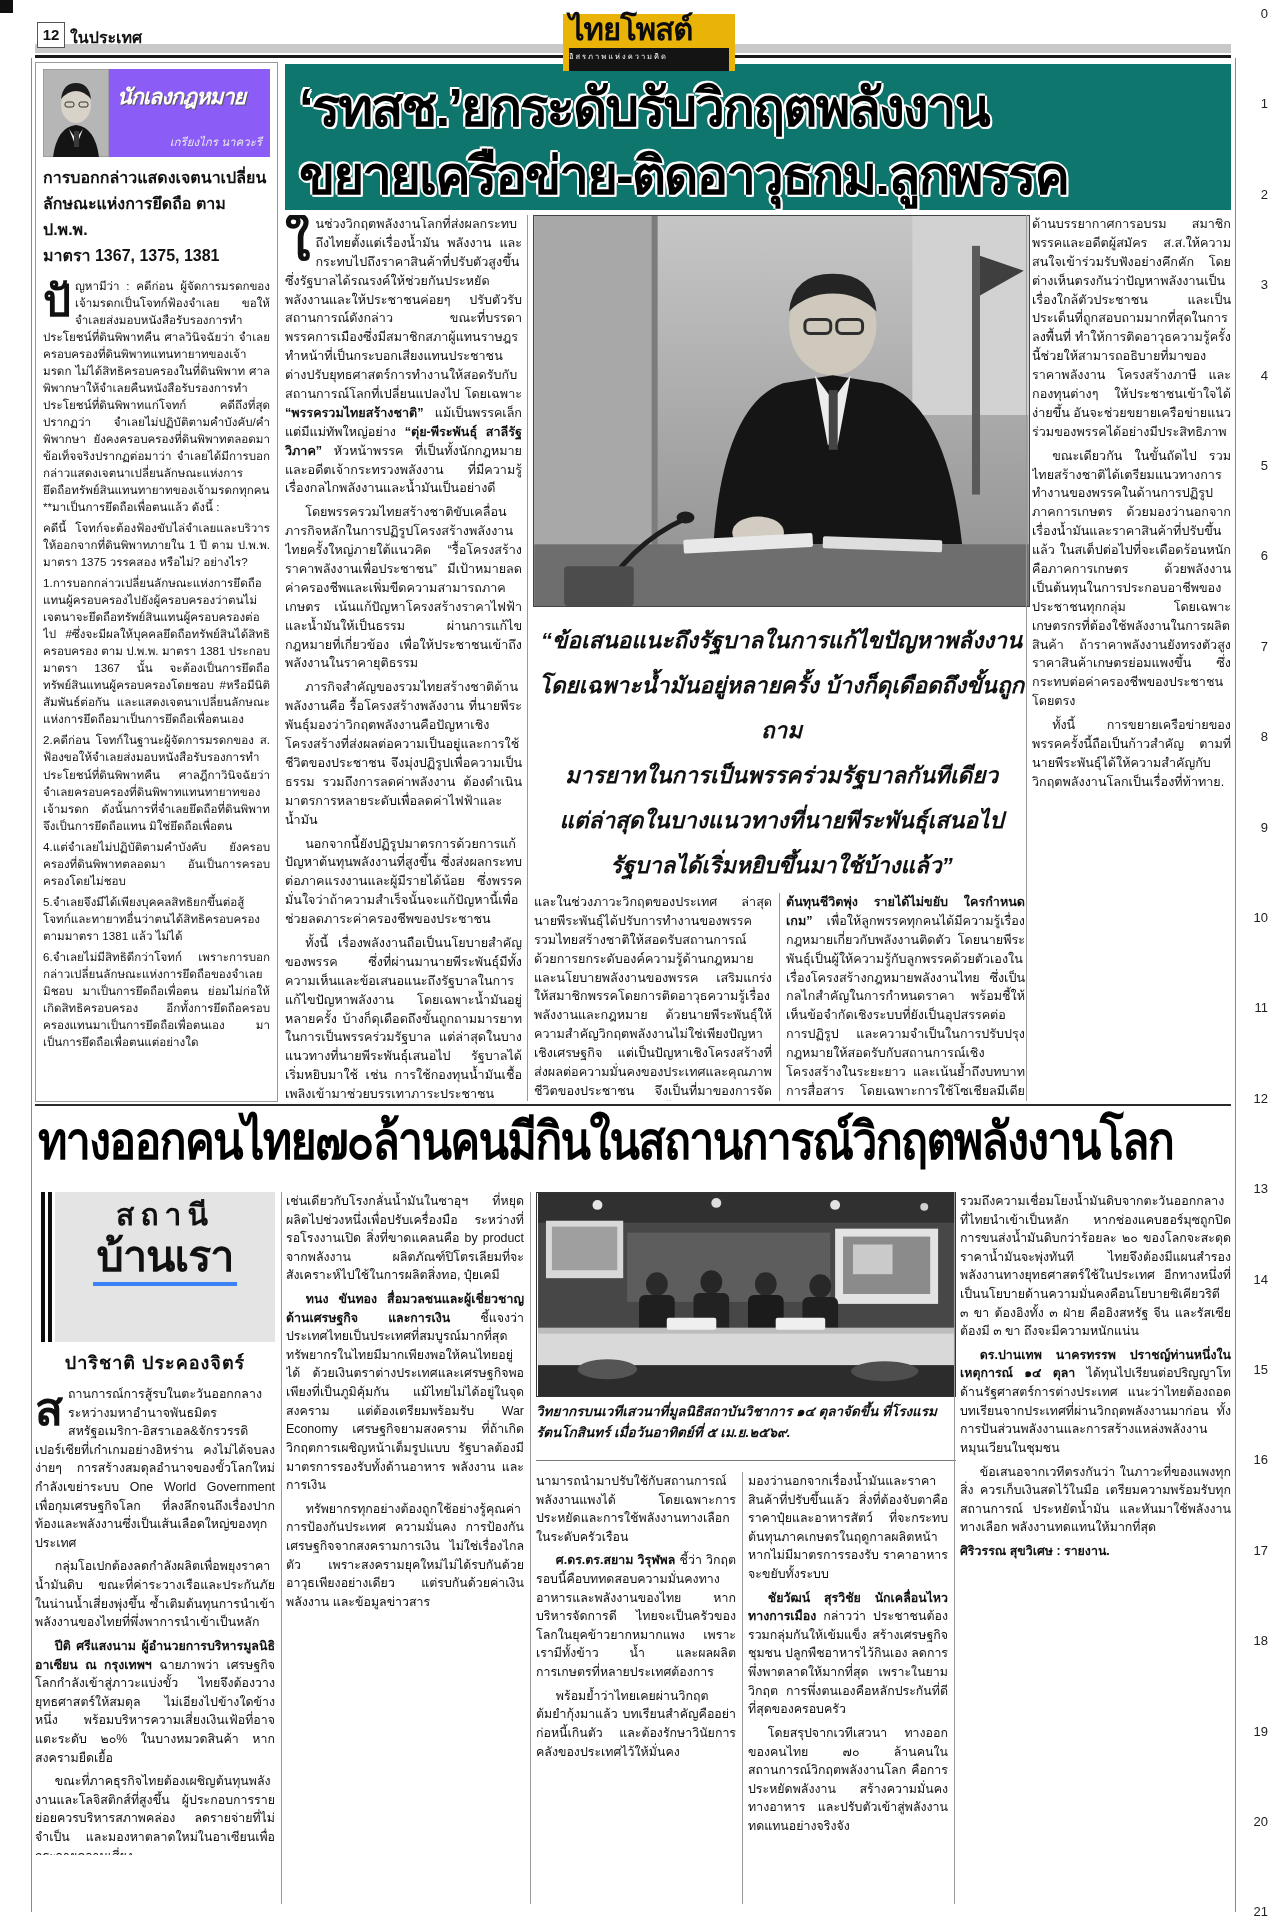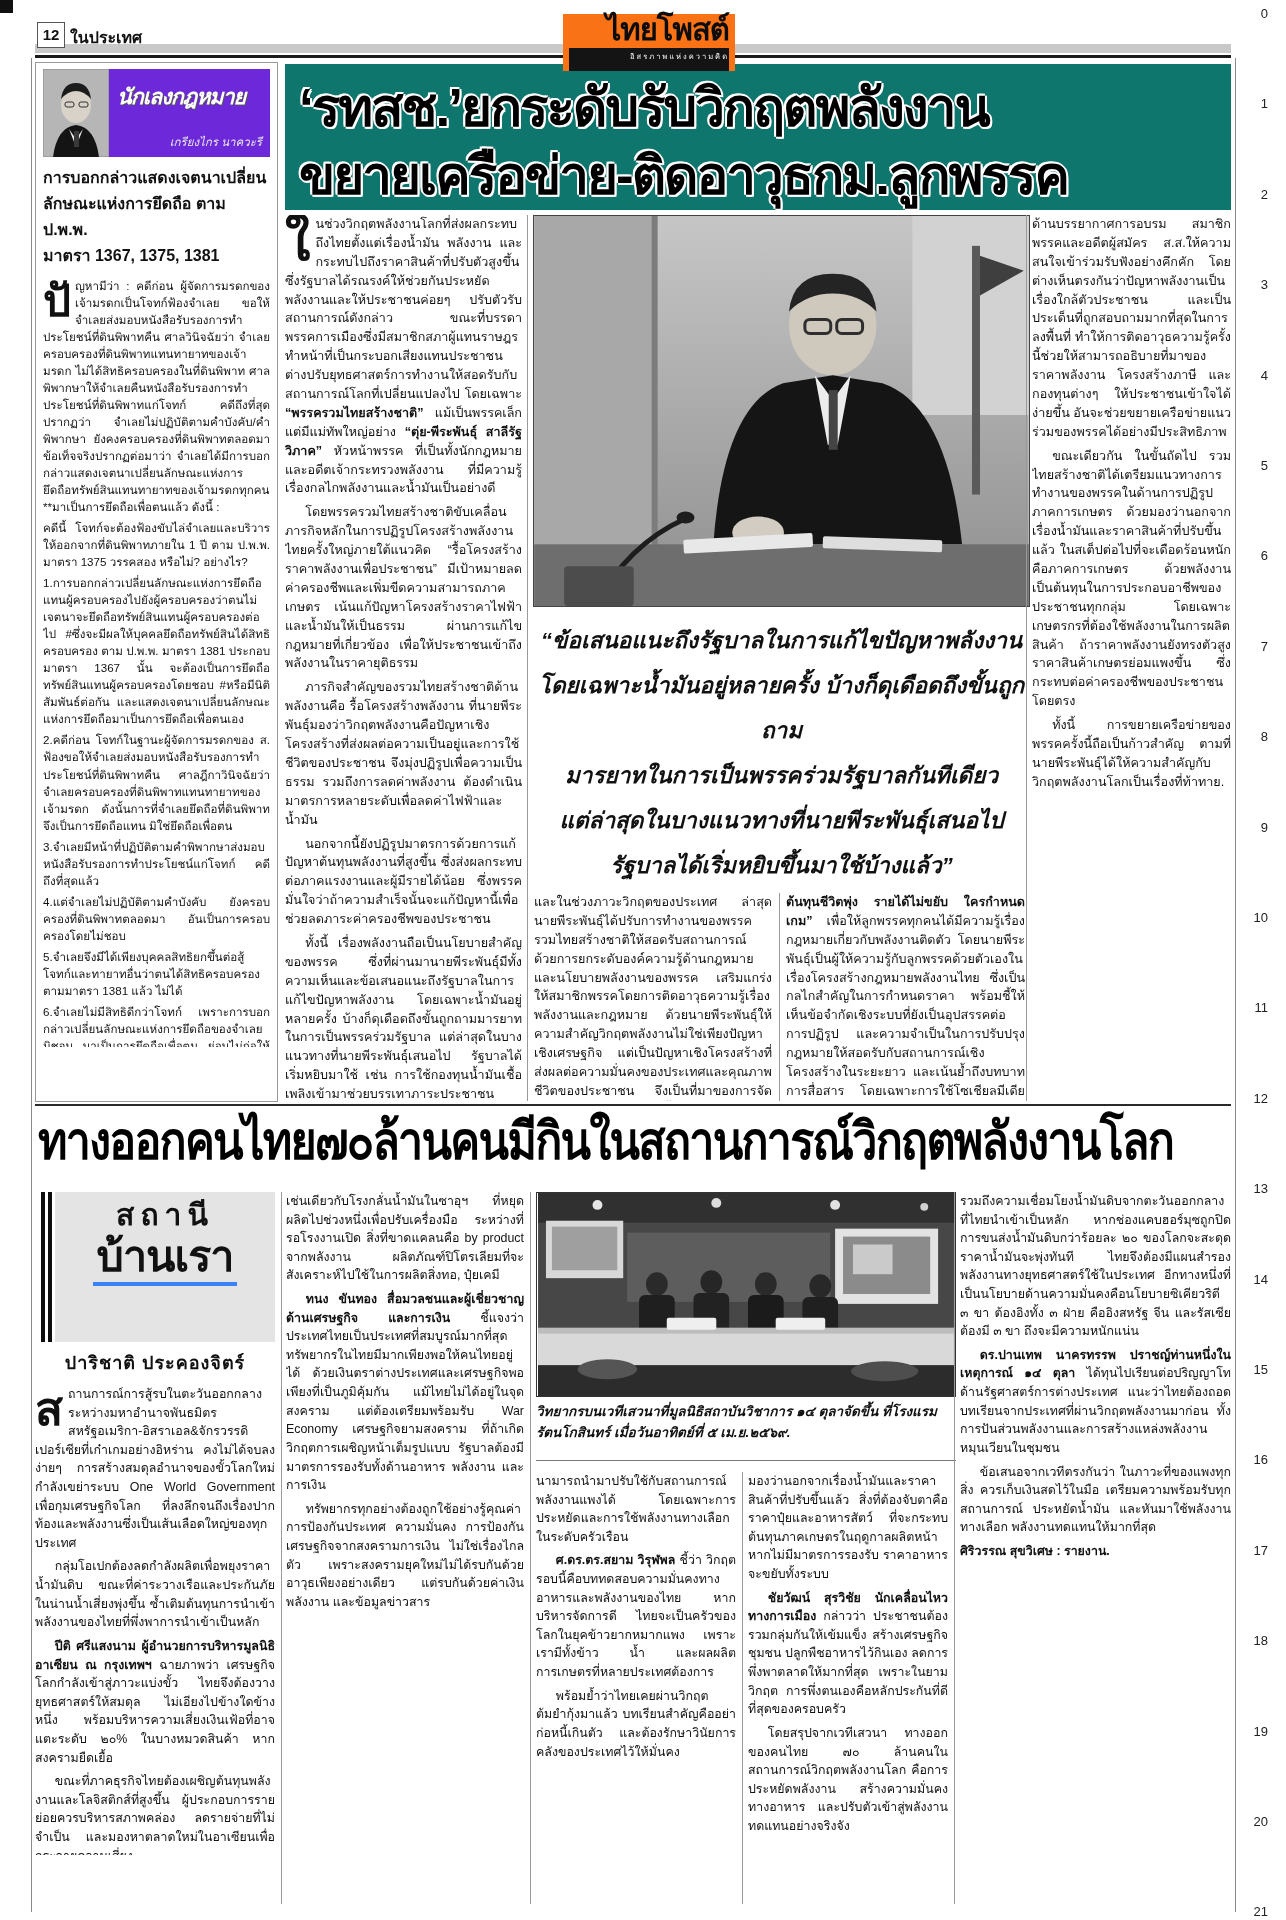"ไทยโพสต์" .masthead { background: #f97316 -> #eab308; text-align: right -> left }
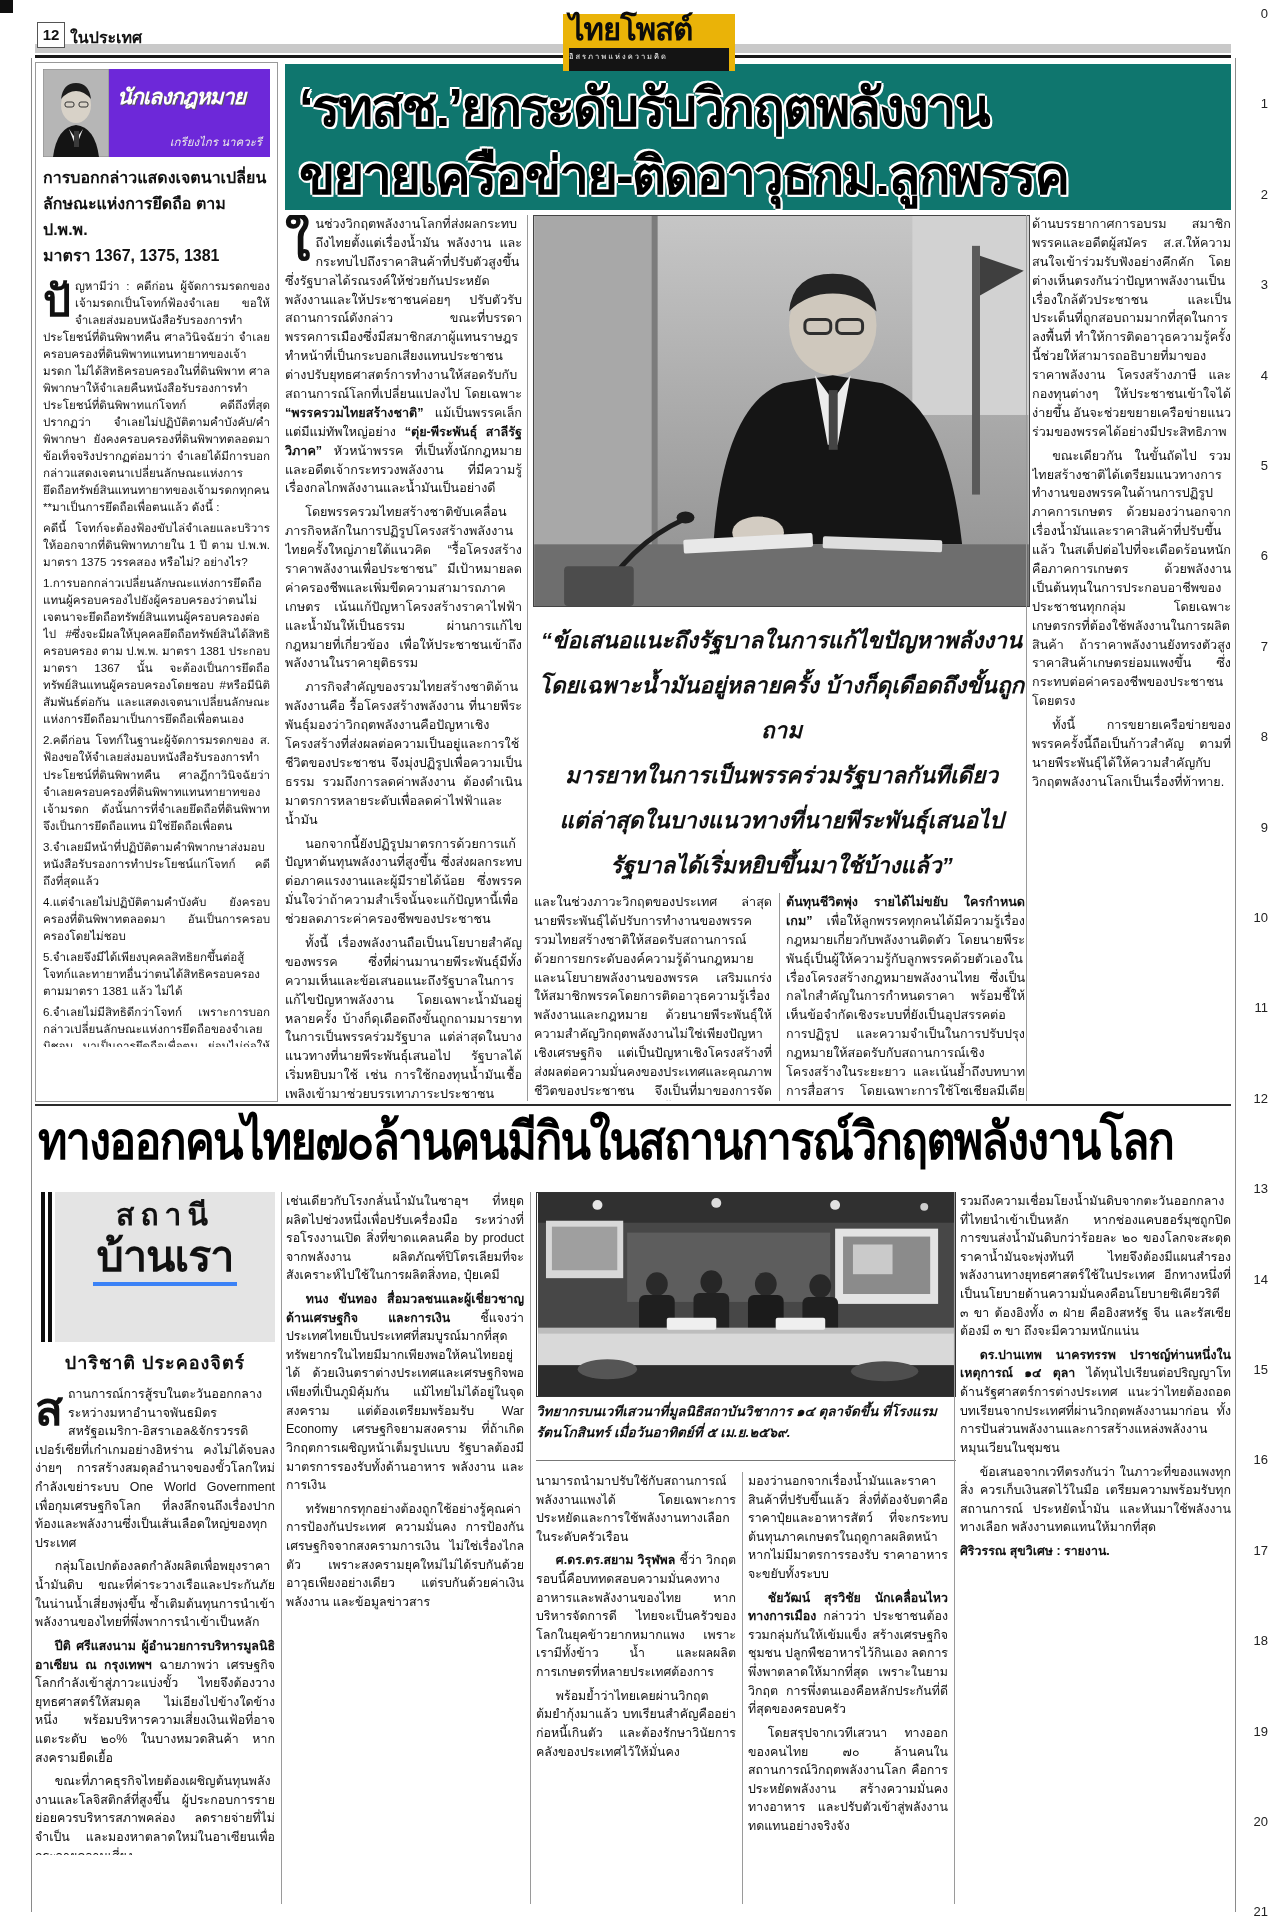"นักเลงกฎหมาย" .law-banner-box { background: #6d28d9 -> #8b5cf6 }
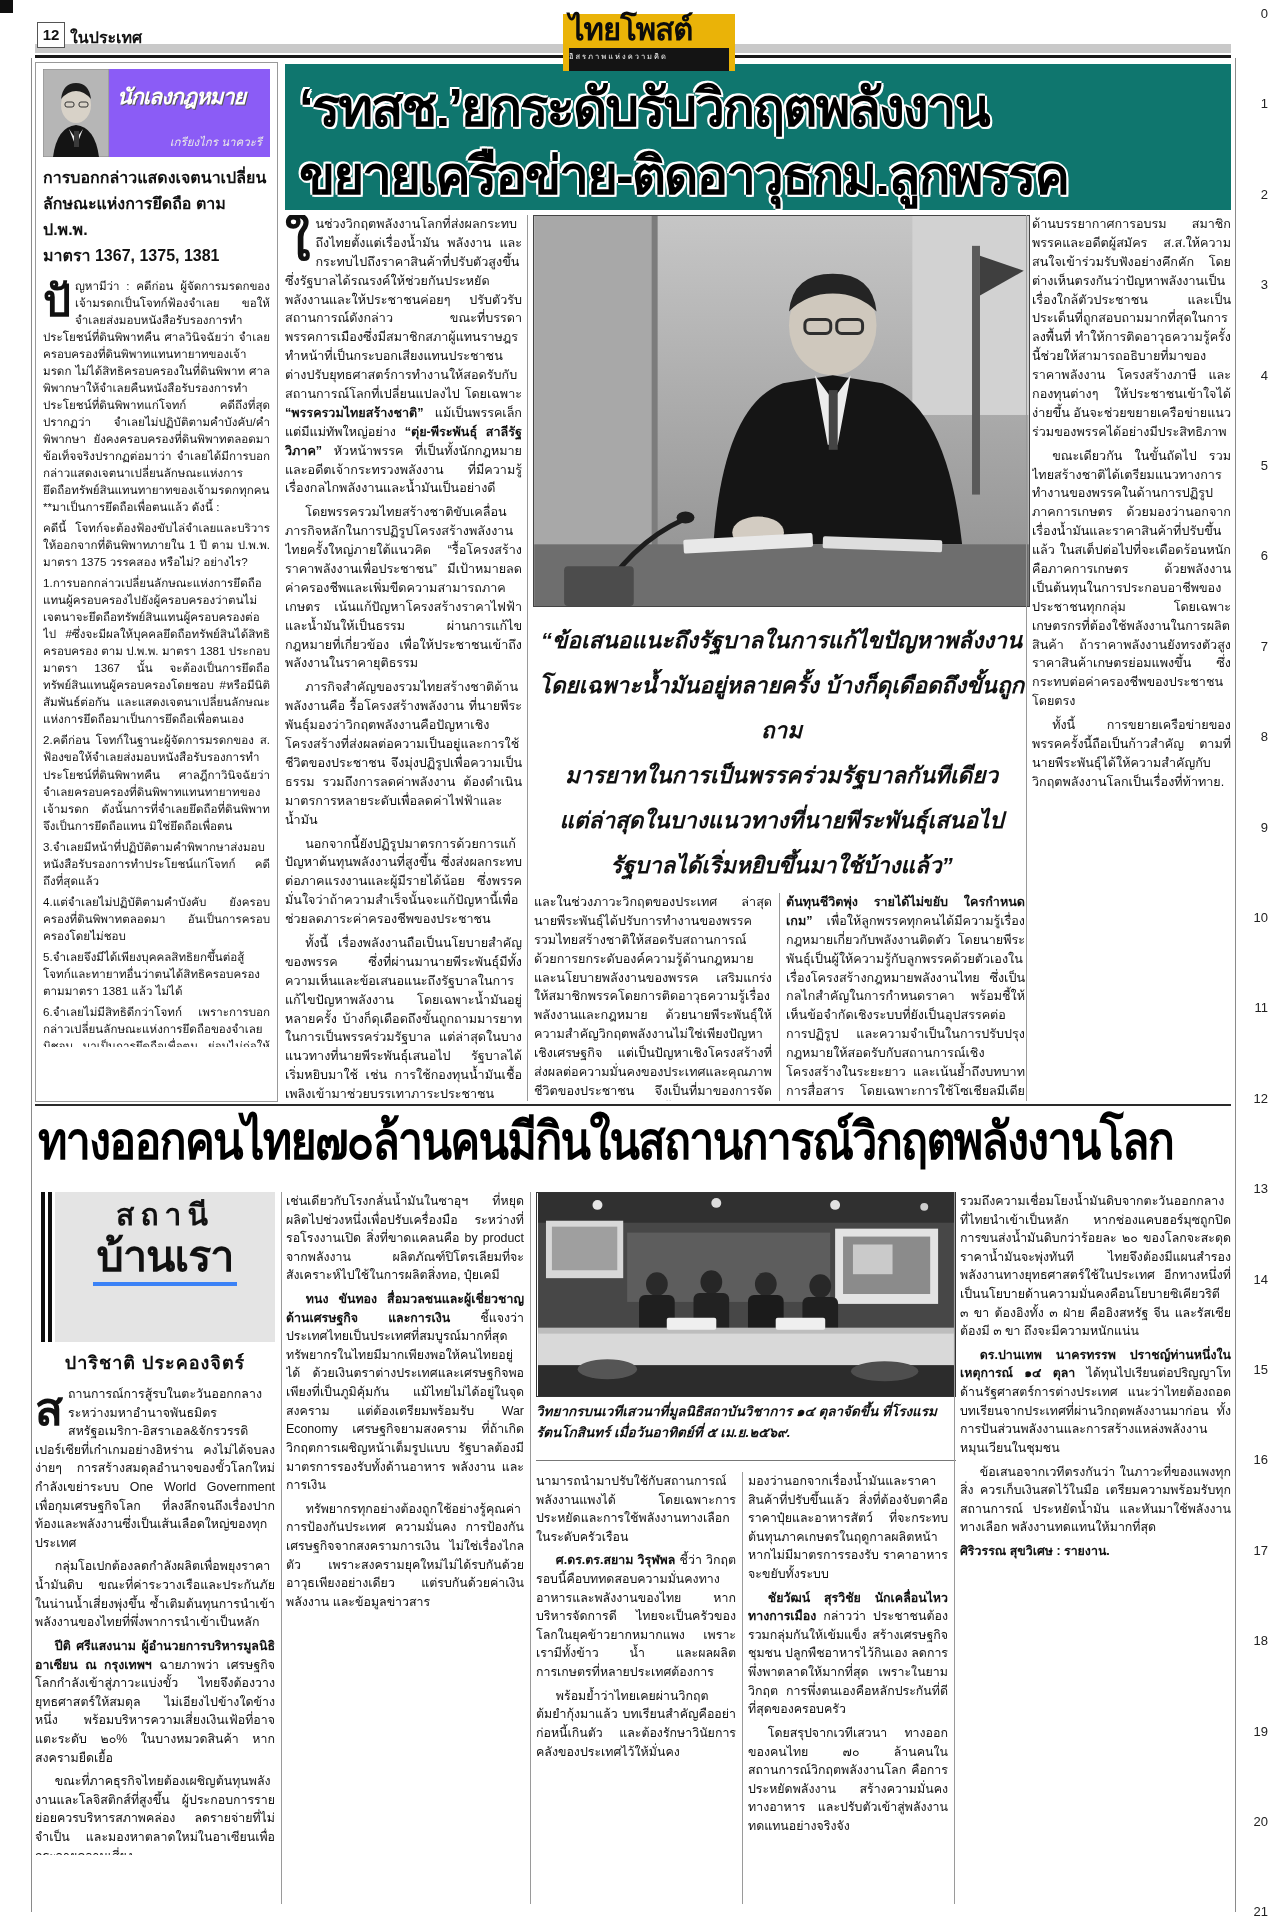"3.จำเลยมีหน้าที่ปฏิบัติตามคำพิพากษาส่งมอ" p { html: <p>3.จำเลยมีหน้าที่ปฏิบัติตามคำพิพากษาส่งมอบหนังสือรับรองการทำประโยชน์แก่โจทก์ คดีถึงที่สุดแล้ว</p> -> none }
